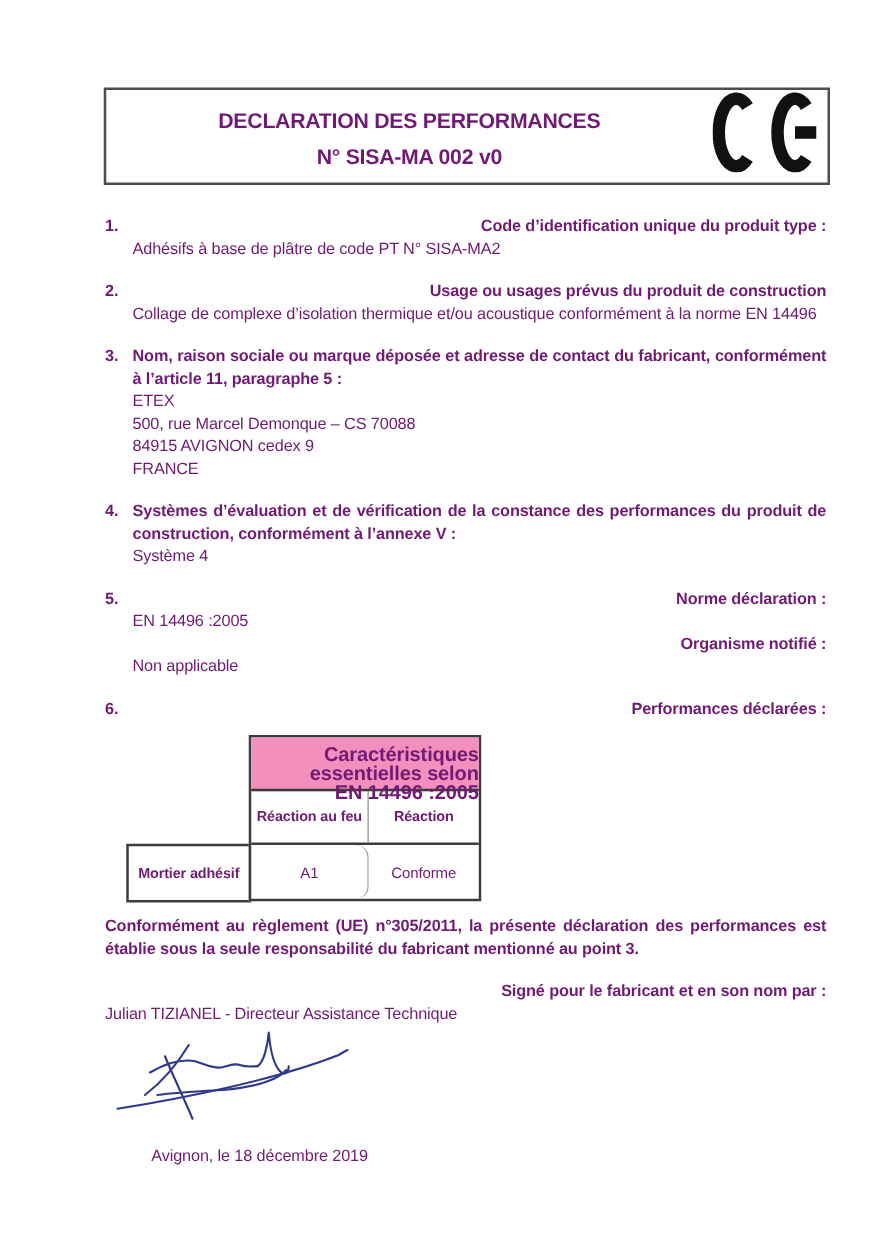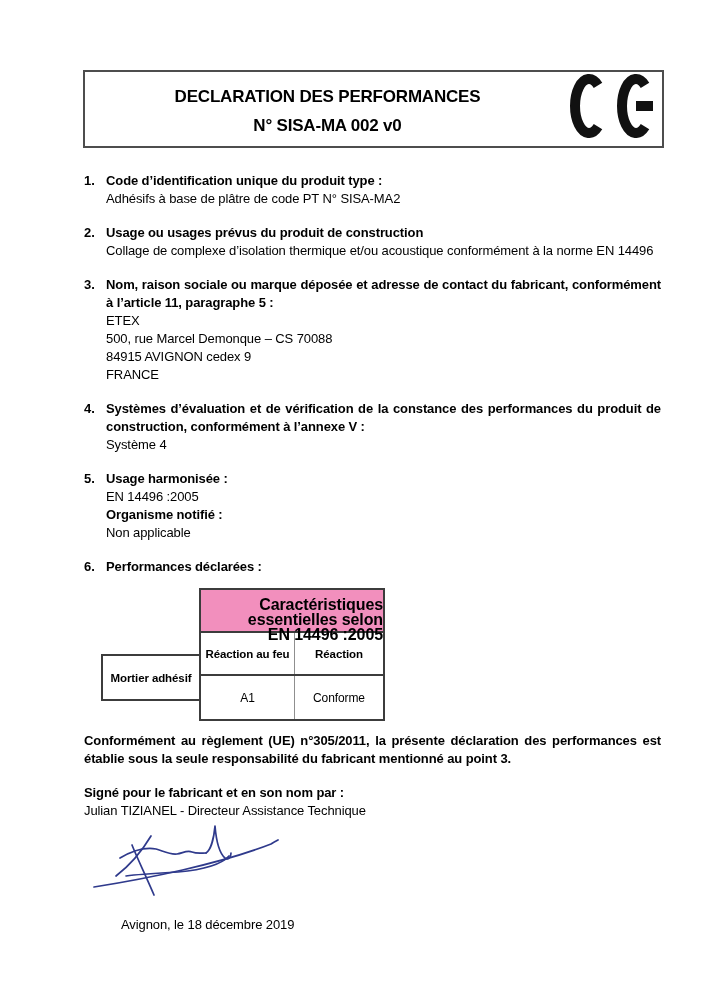"DECLARATION DES PERFORMANCES" .page { color: #000000 -> #701a75 }
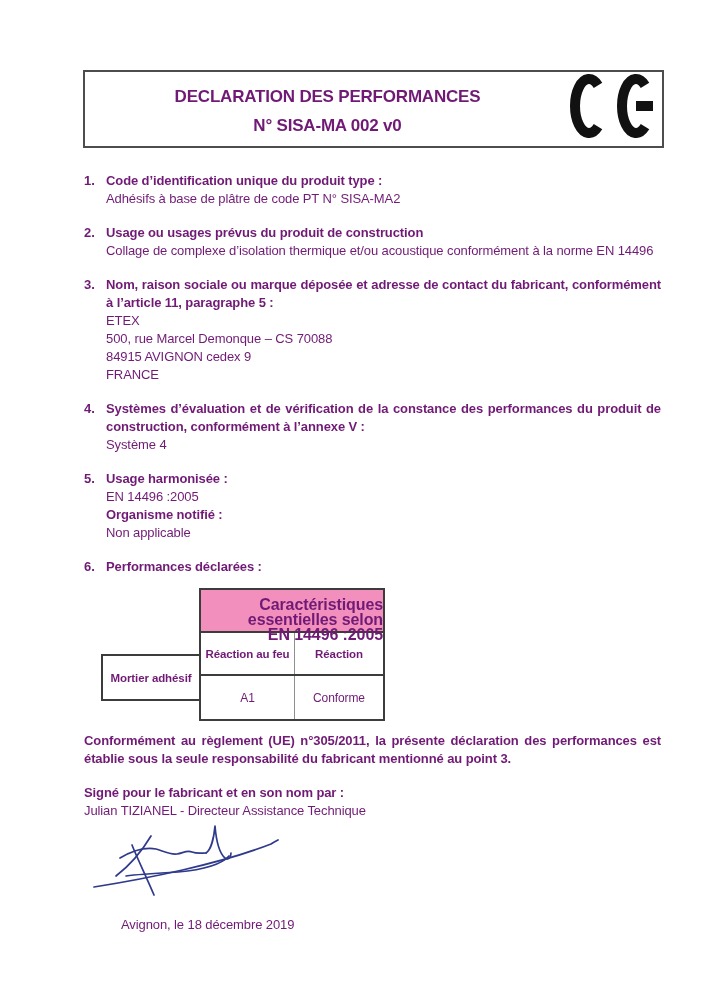"Code d’identification unique du produit" .bold { text-align: none -> right }
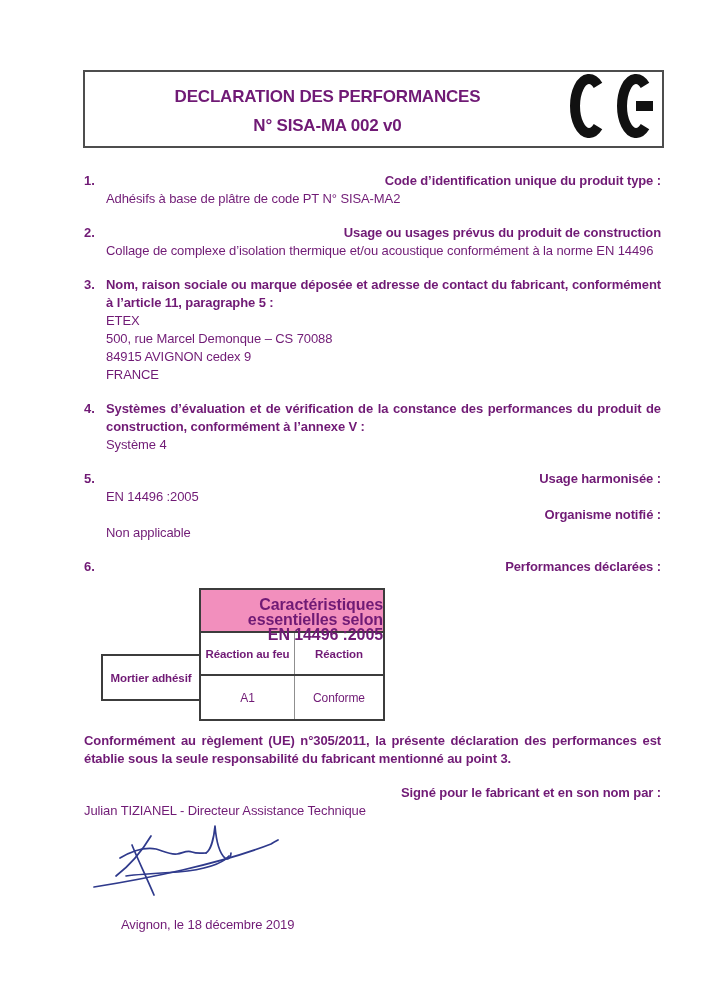"Usage harmonisée :" div.bold { text: Usage harmonisée -> Norme déclaration }
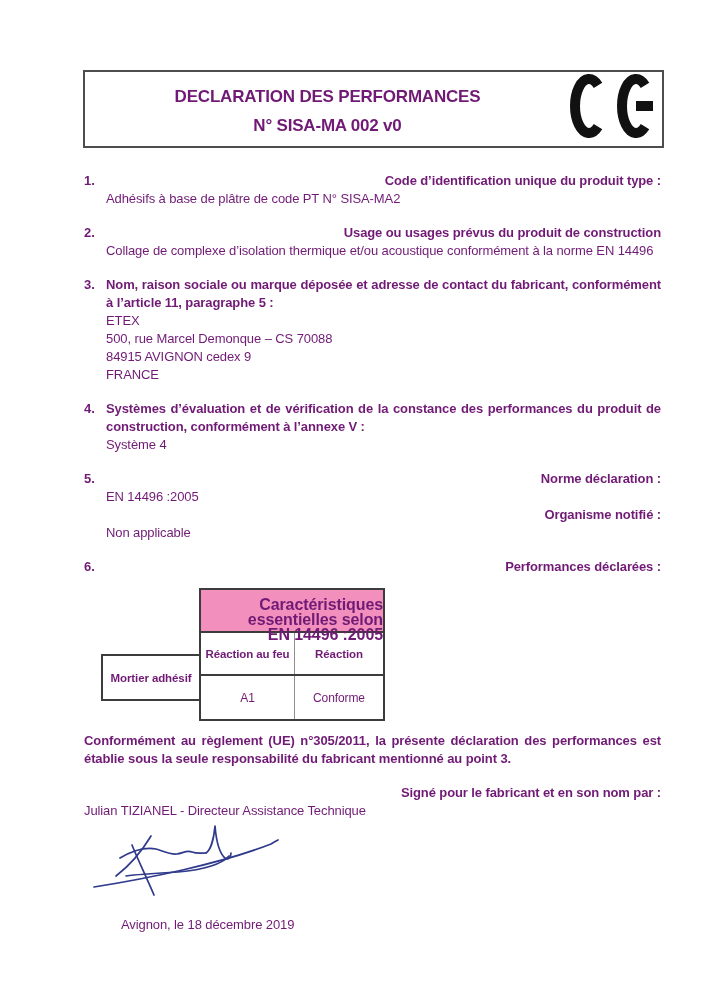"Mortier adhésif" .tbl-left { top: 66px -> 87px }
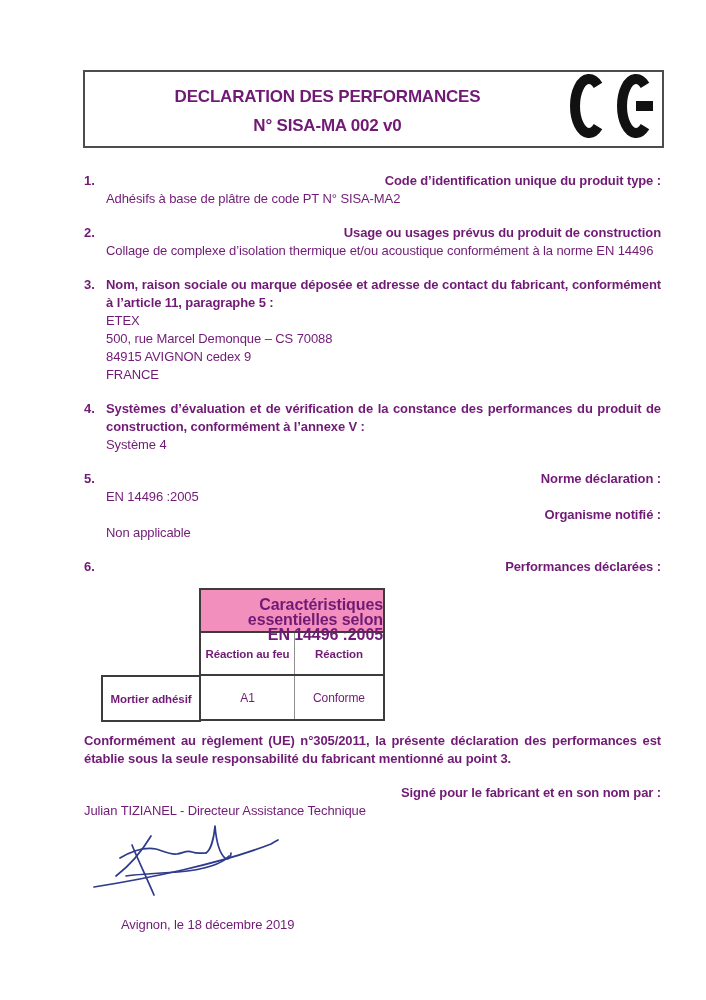"A1" .tbl-vals > div { border-radius: none -> 10px }
